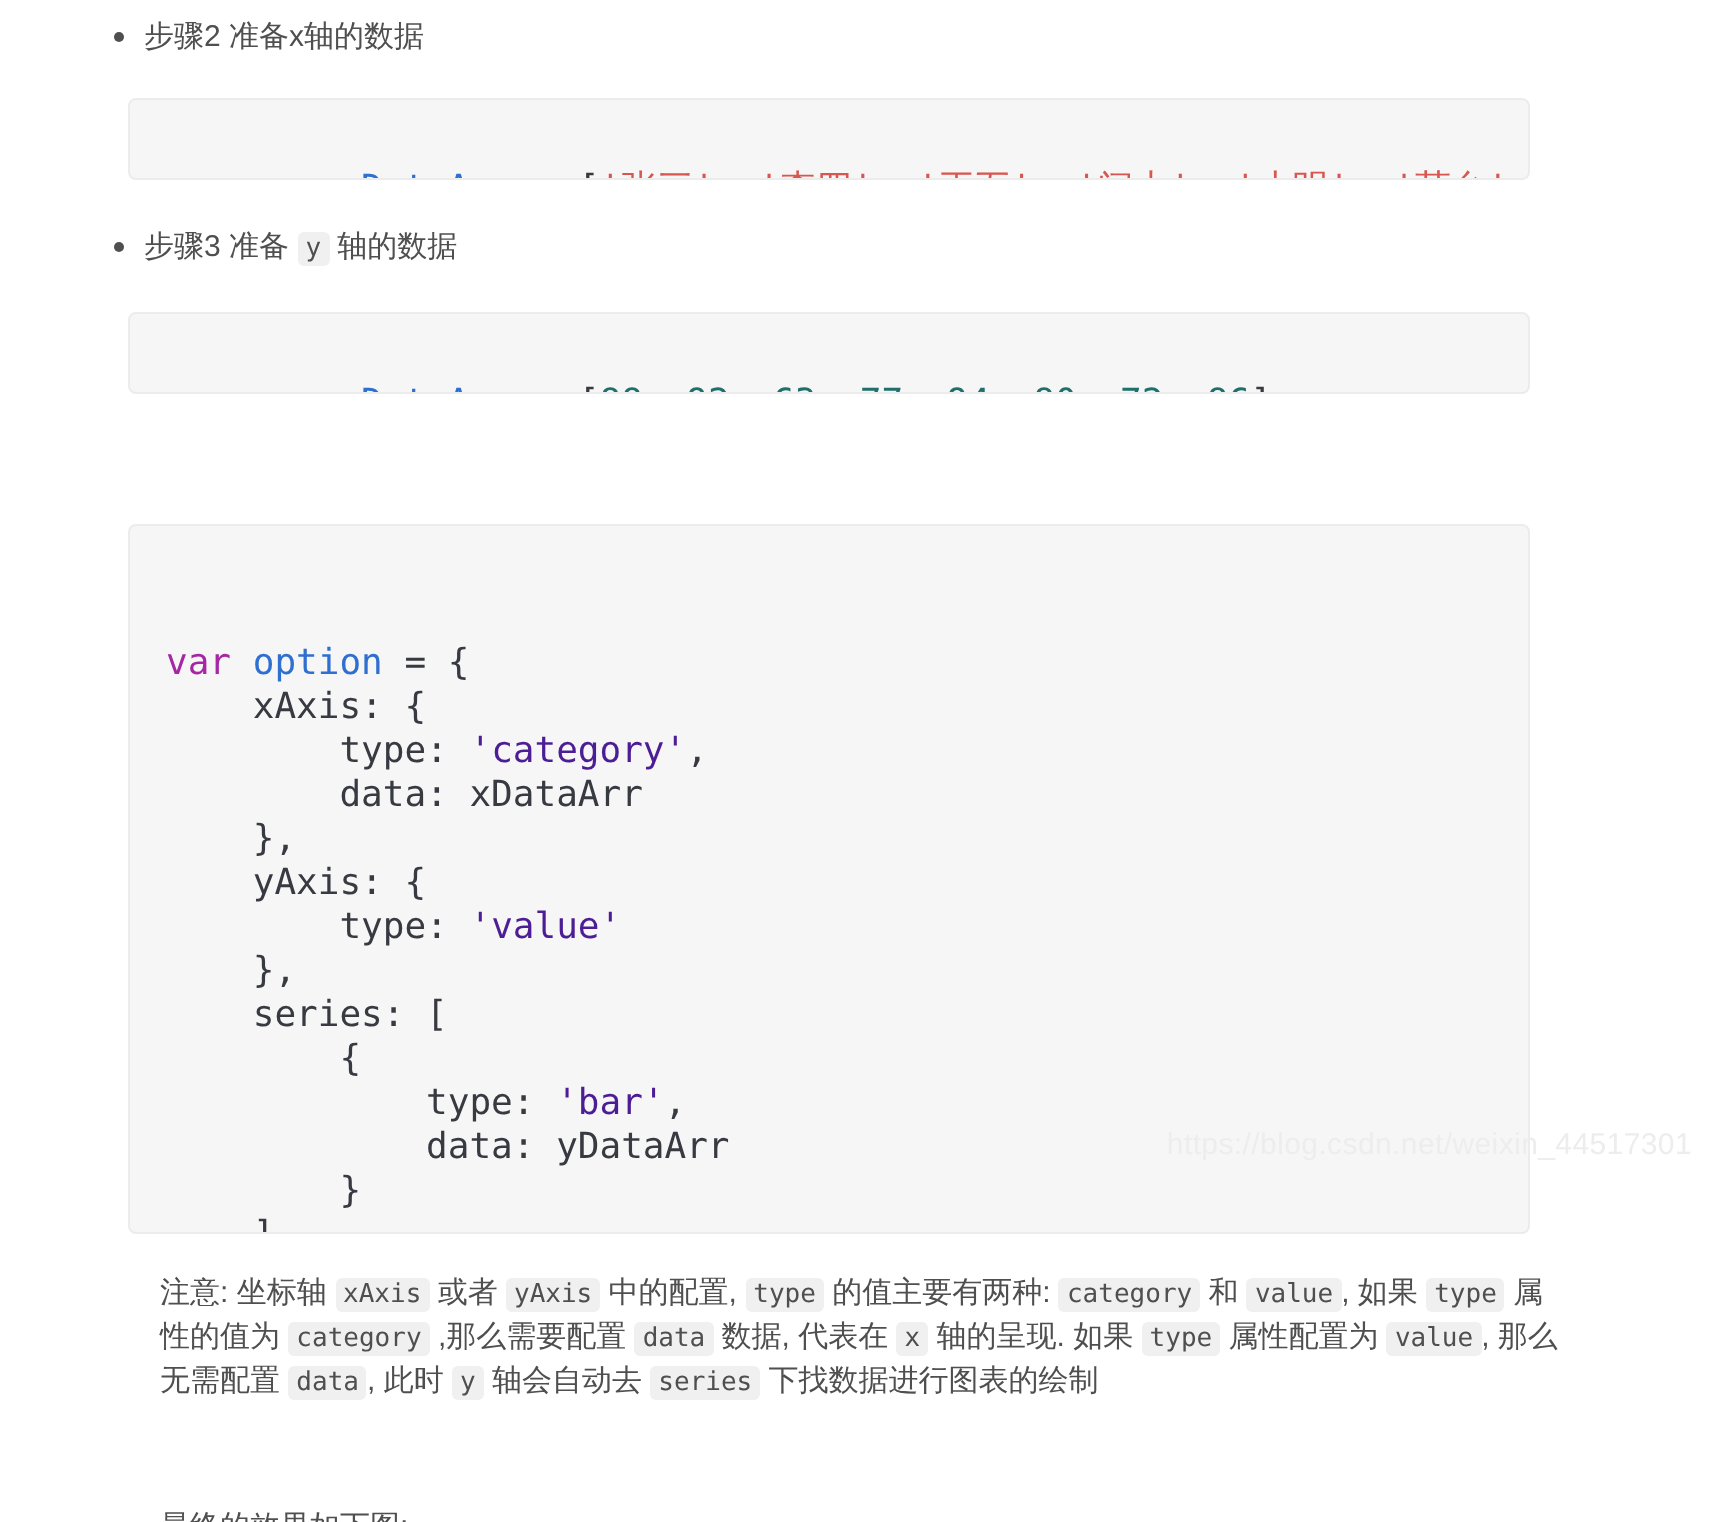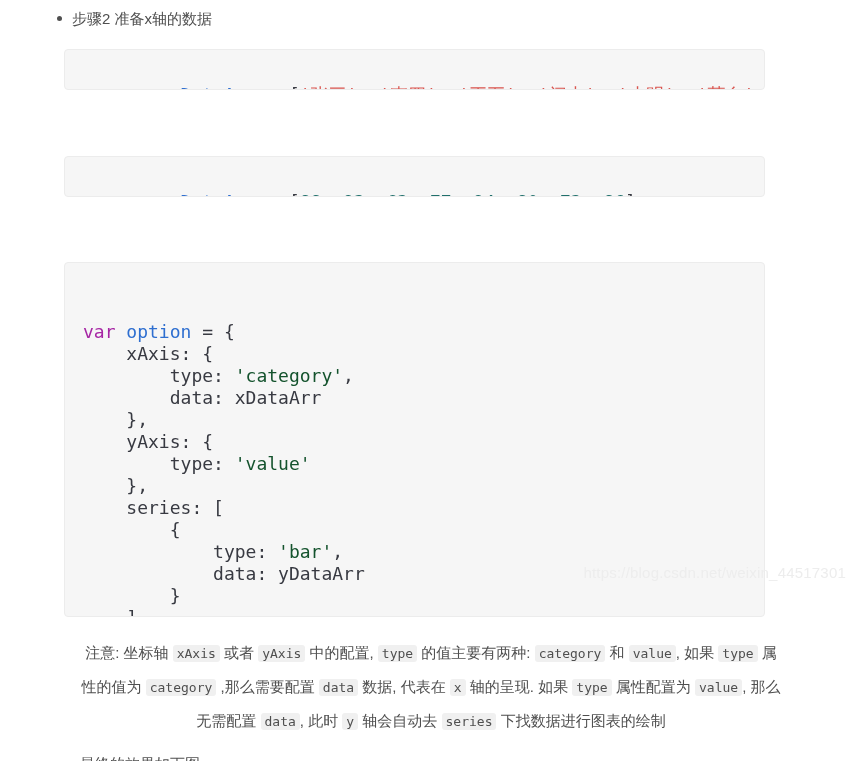"步骤3 准备 y 轴的数据" div.bullet-item { html: none -> <div> <span></span> <span>步骤3 准备 </span><span>y</span><span> 轴的数据</span> </div> }
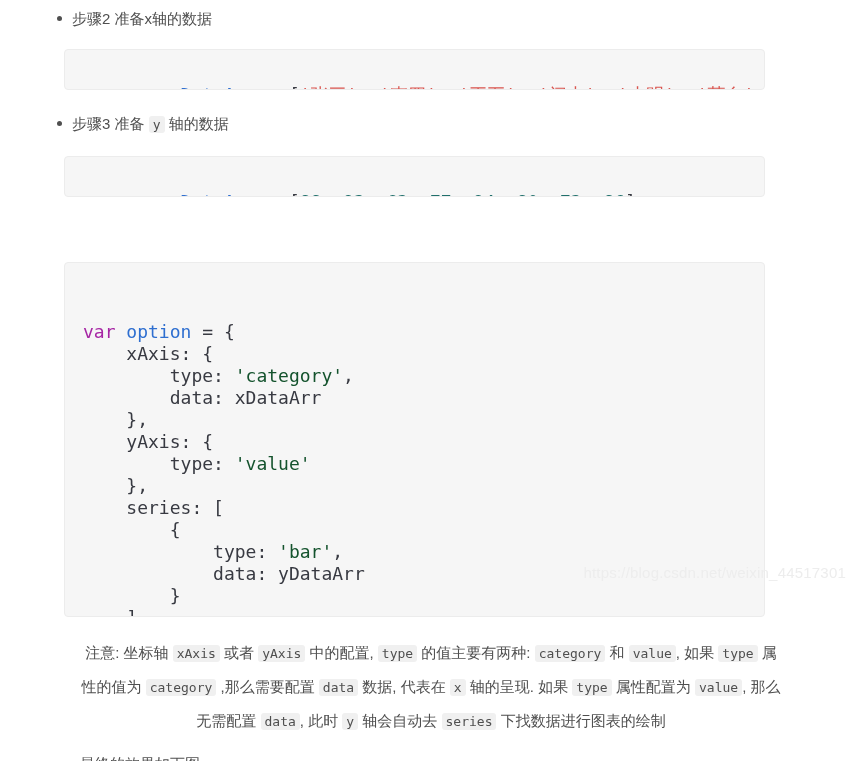"'category'" .tok-str { color: #14532d -> #4c1d95 }
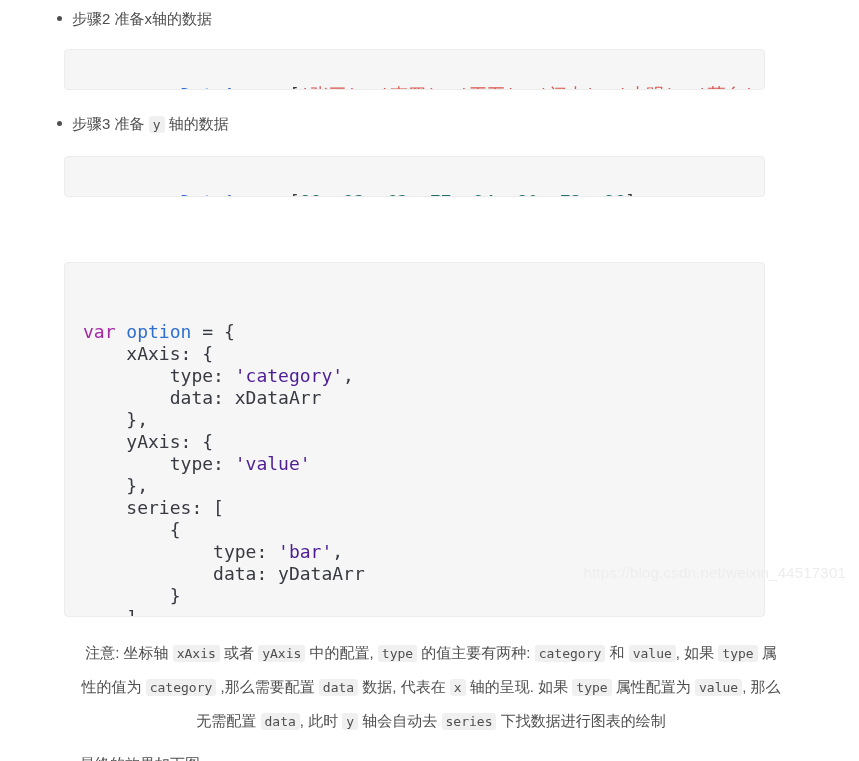"注意: 坐标轴 xAxis 或者 yAxis" .note-para { line-height: 33px -> 21px; text-align: center -> none }
